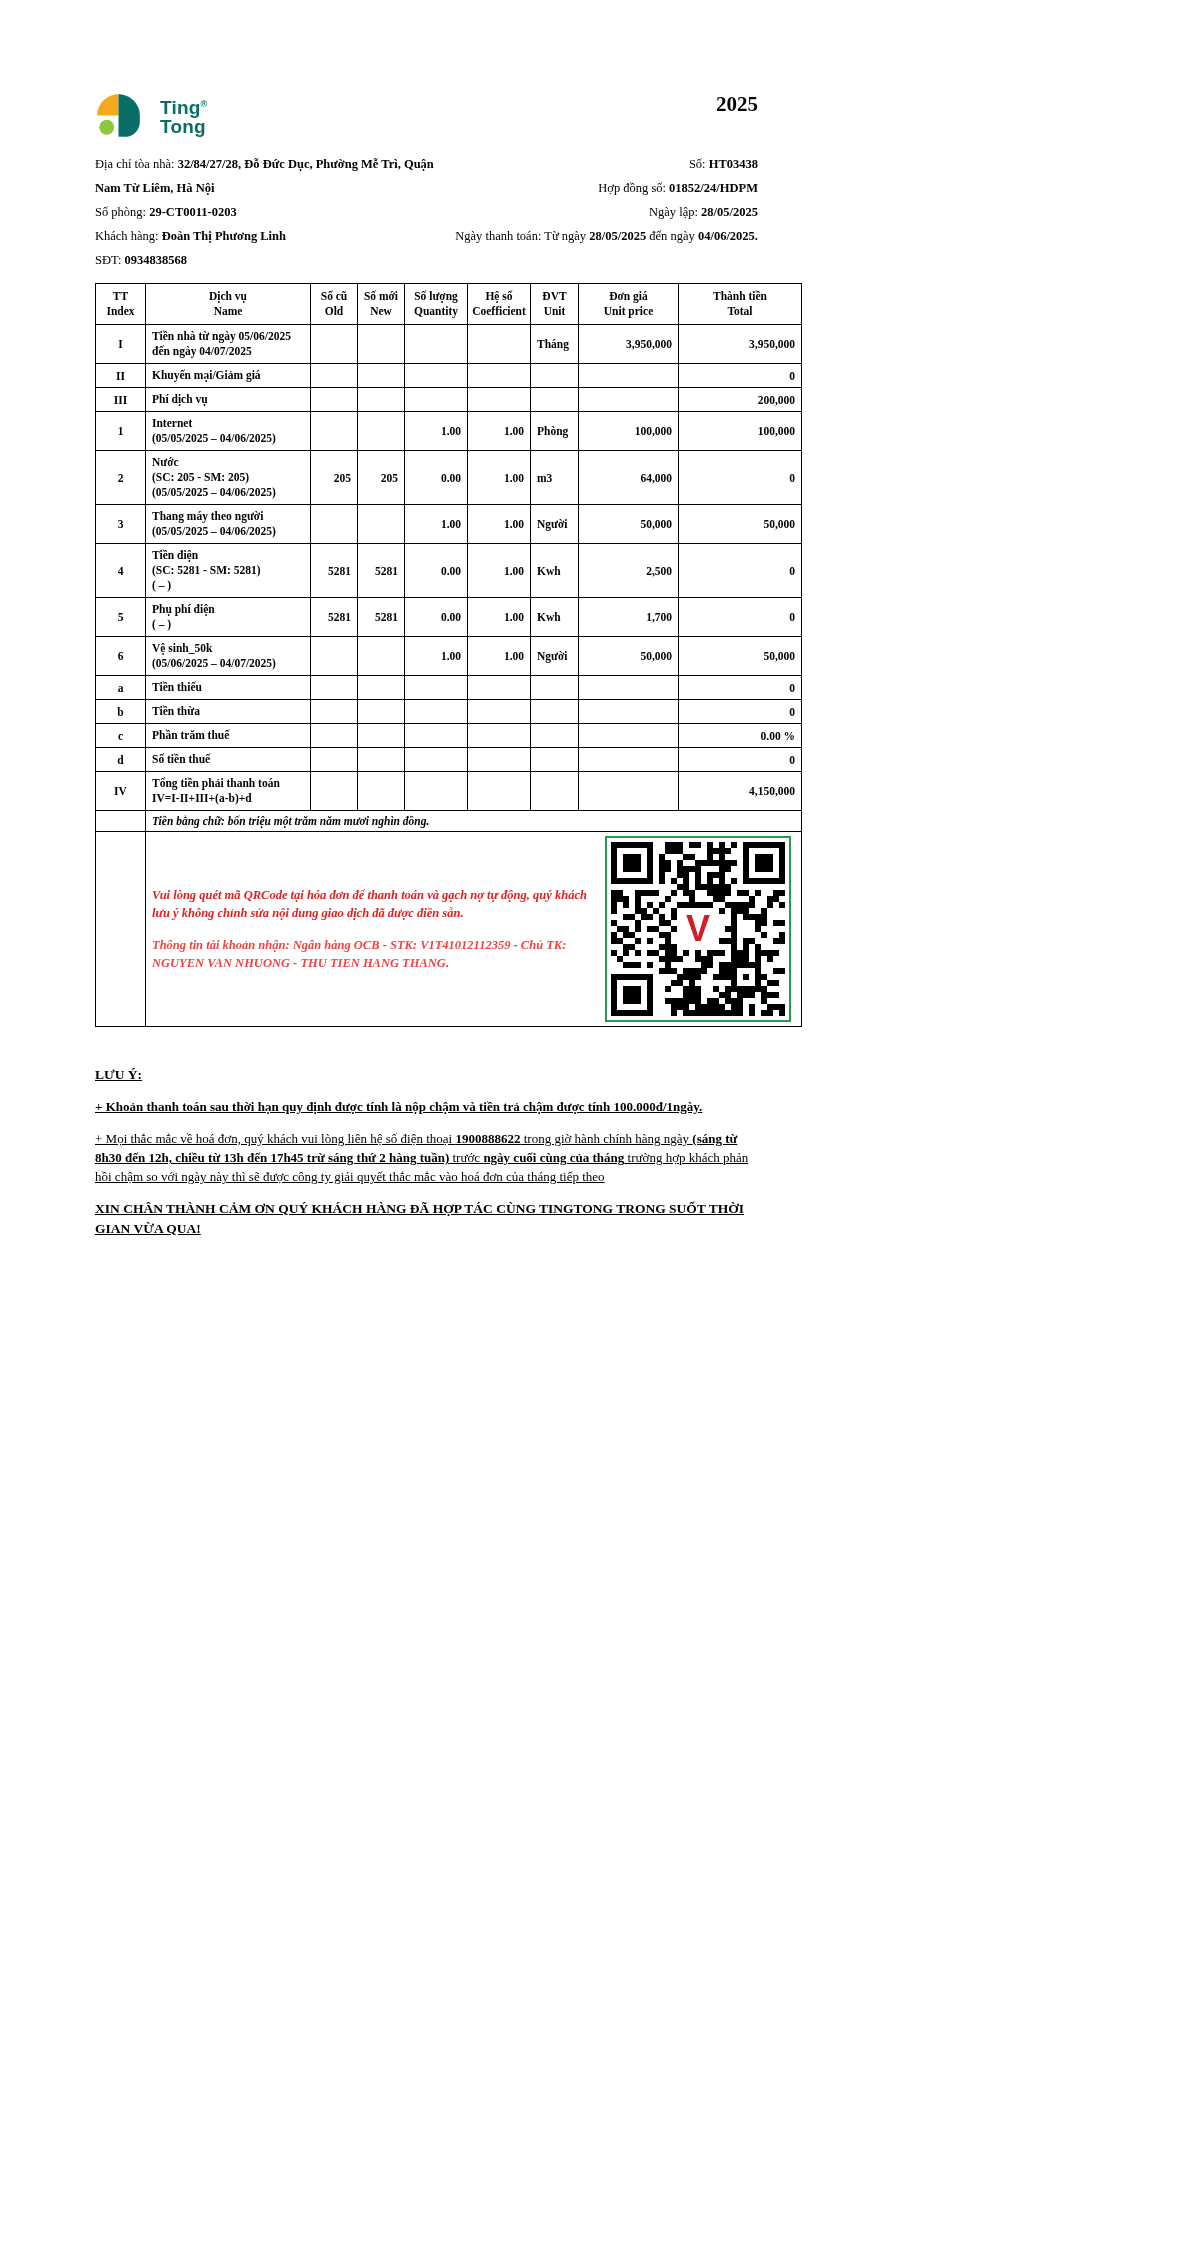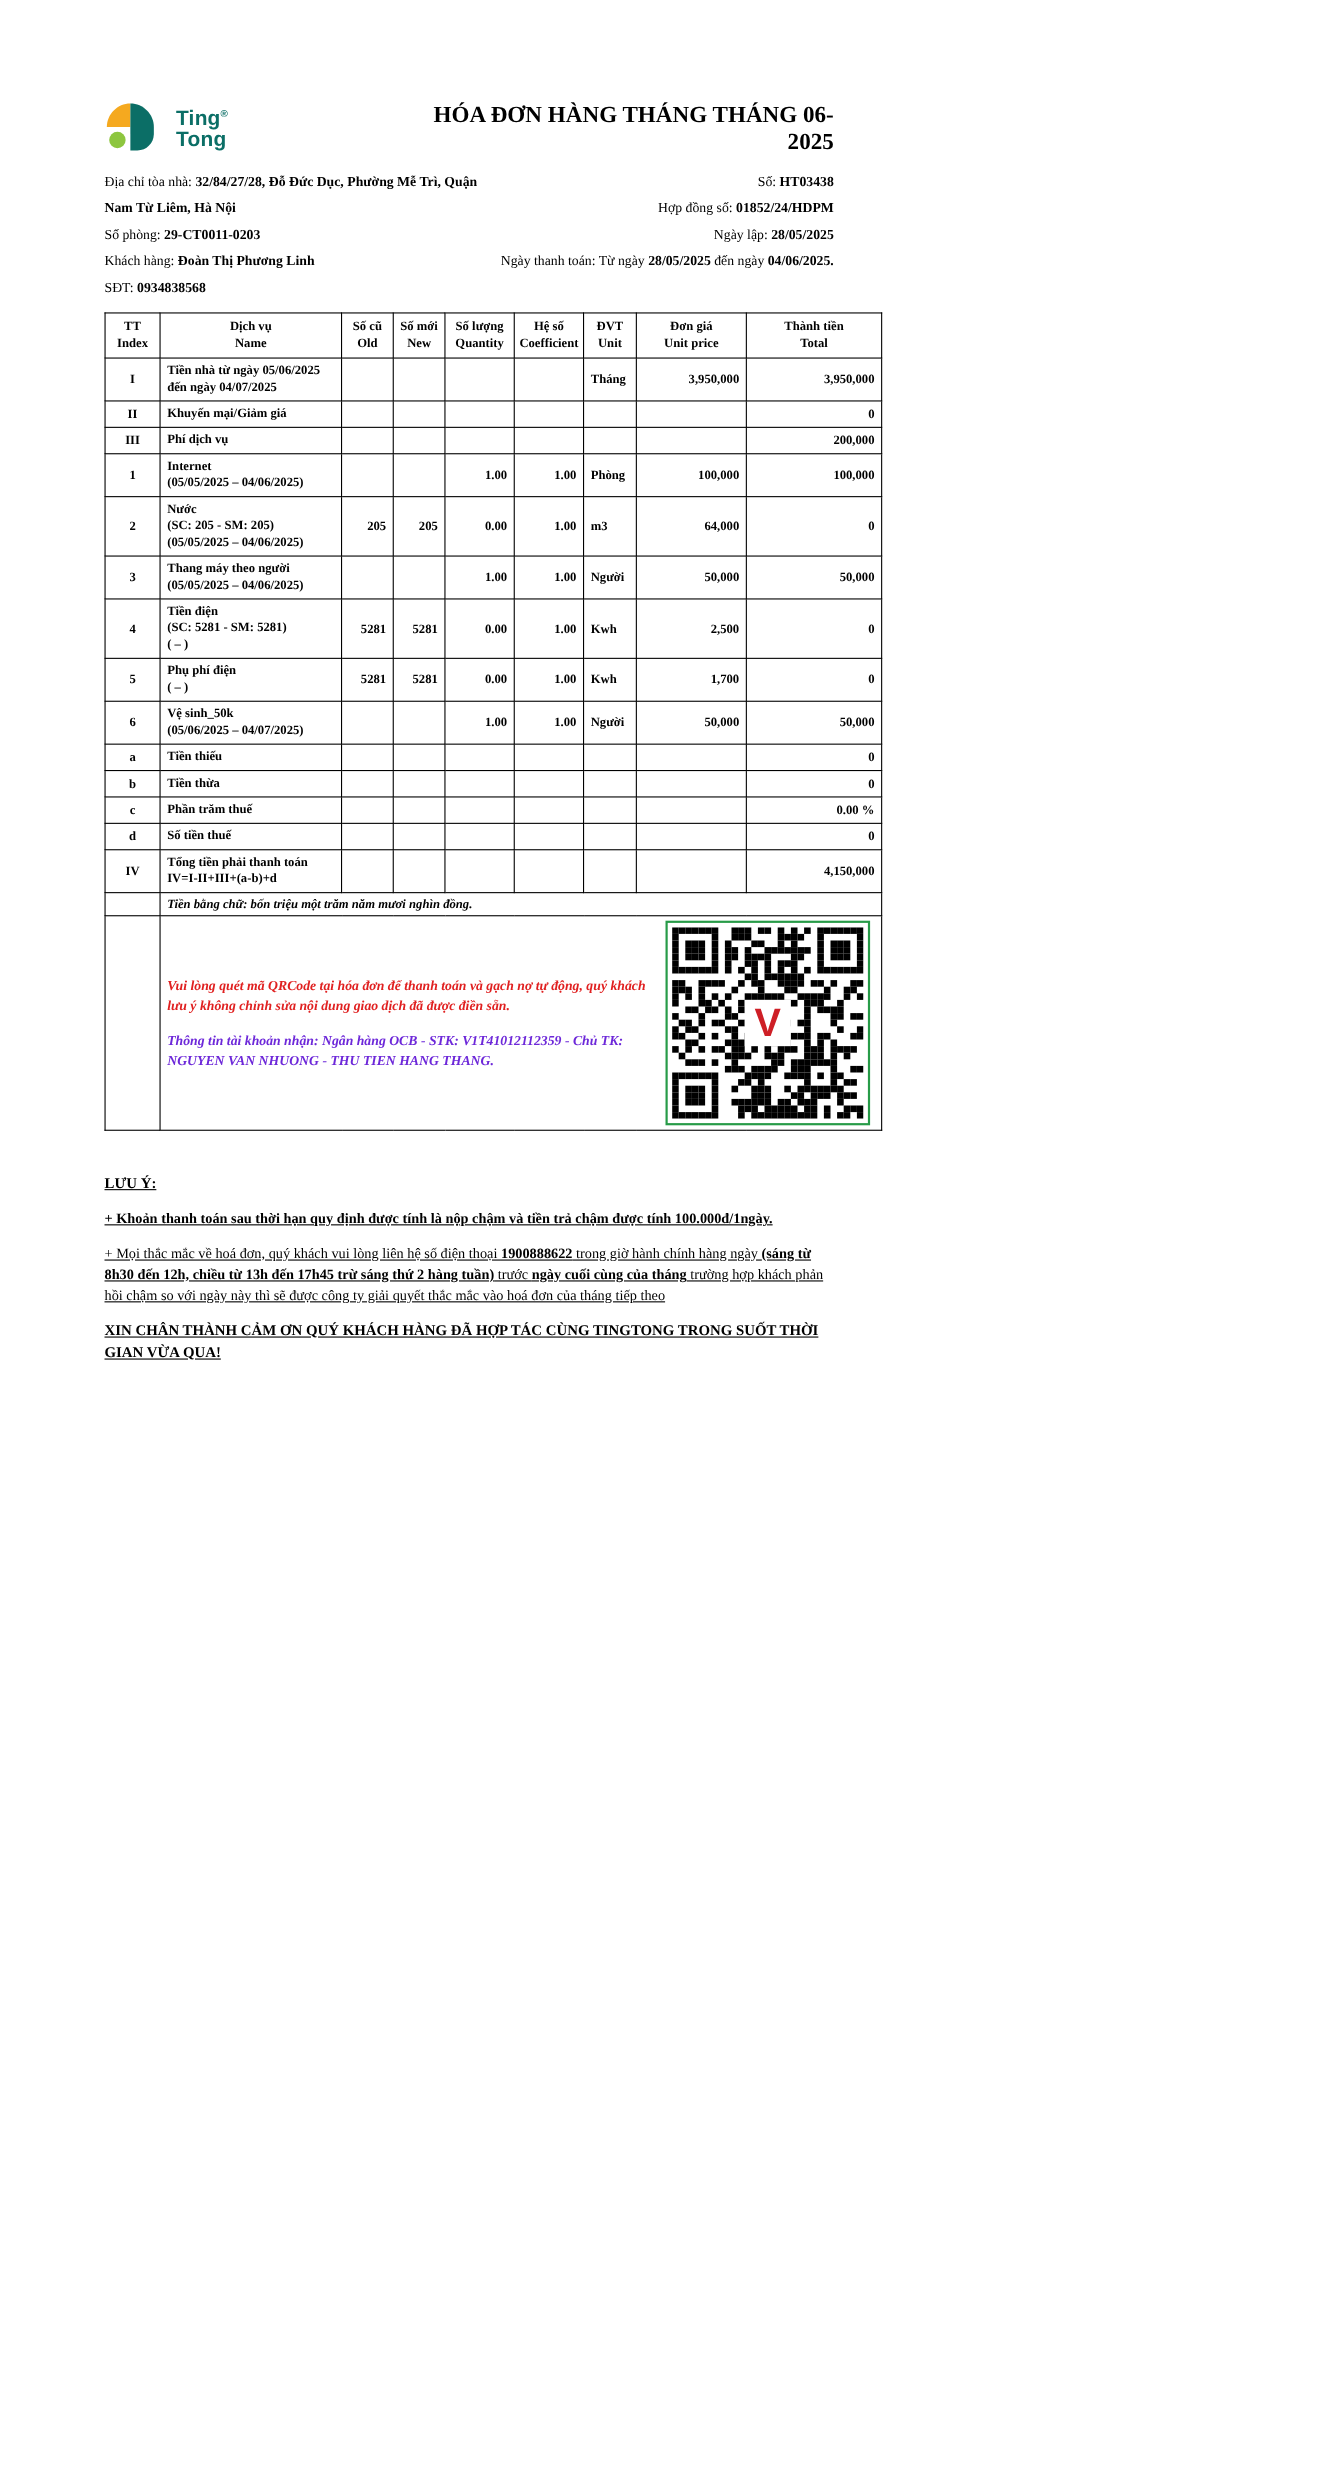"HÓA ĐƠN HÀNG THÁNG THÁNG" div { html: <div>HÓA ĐƠN HÀNG THÁNG THÁNG 06-</div> -> none }
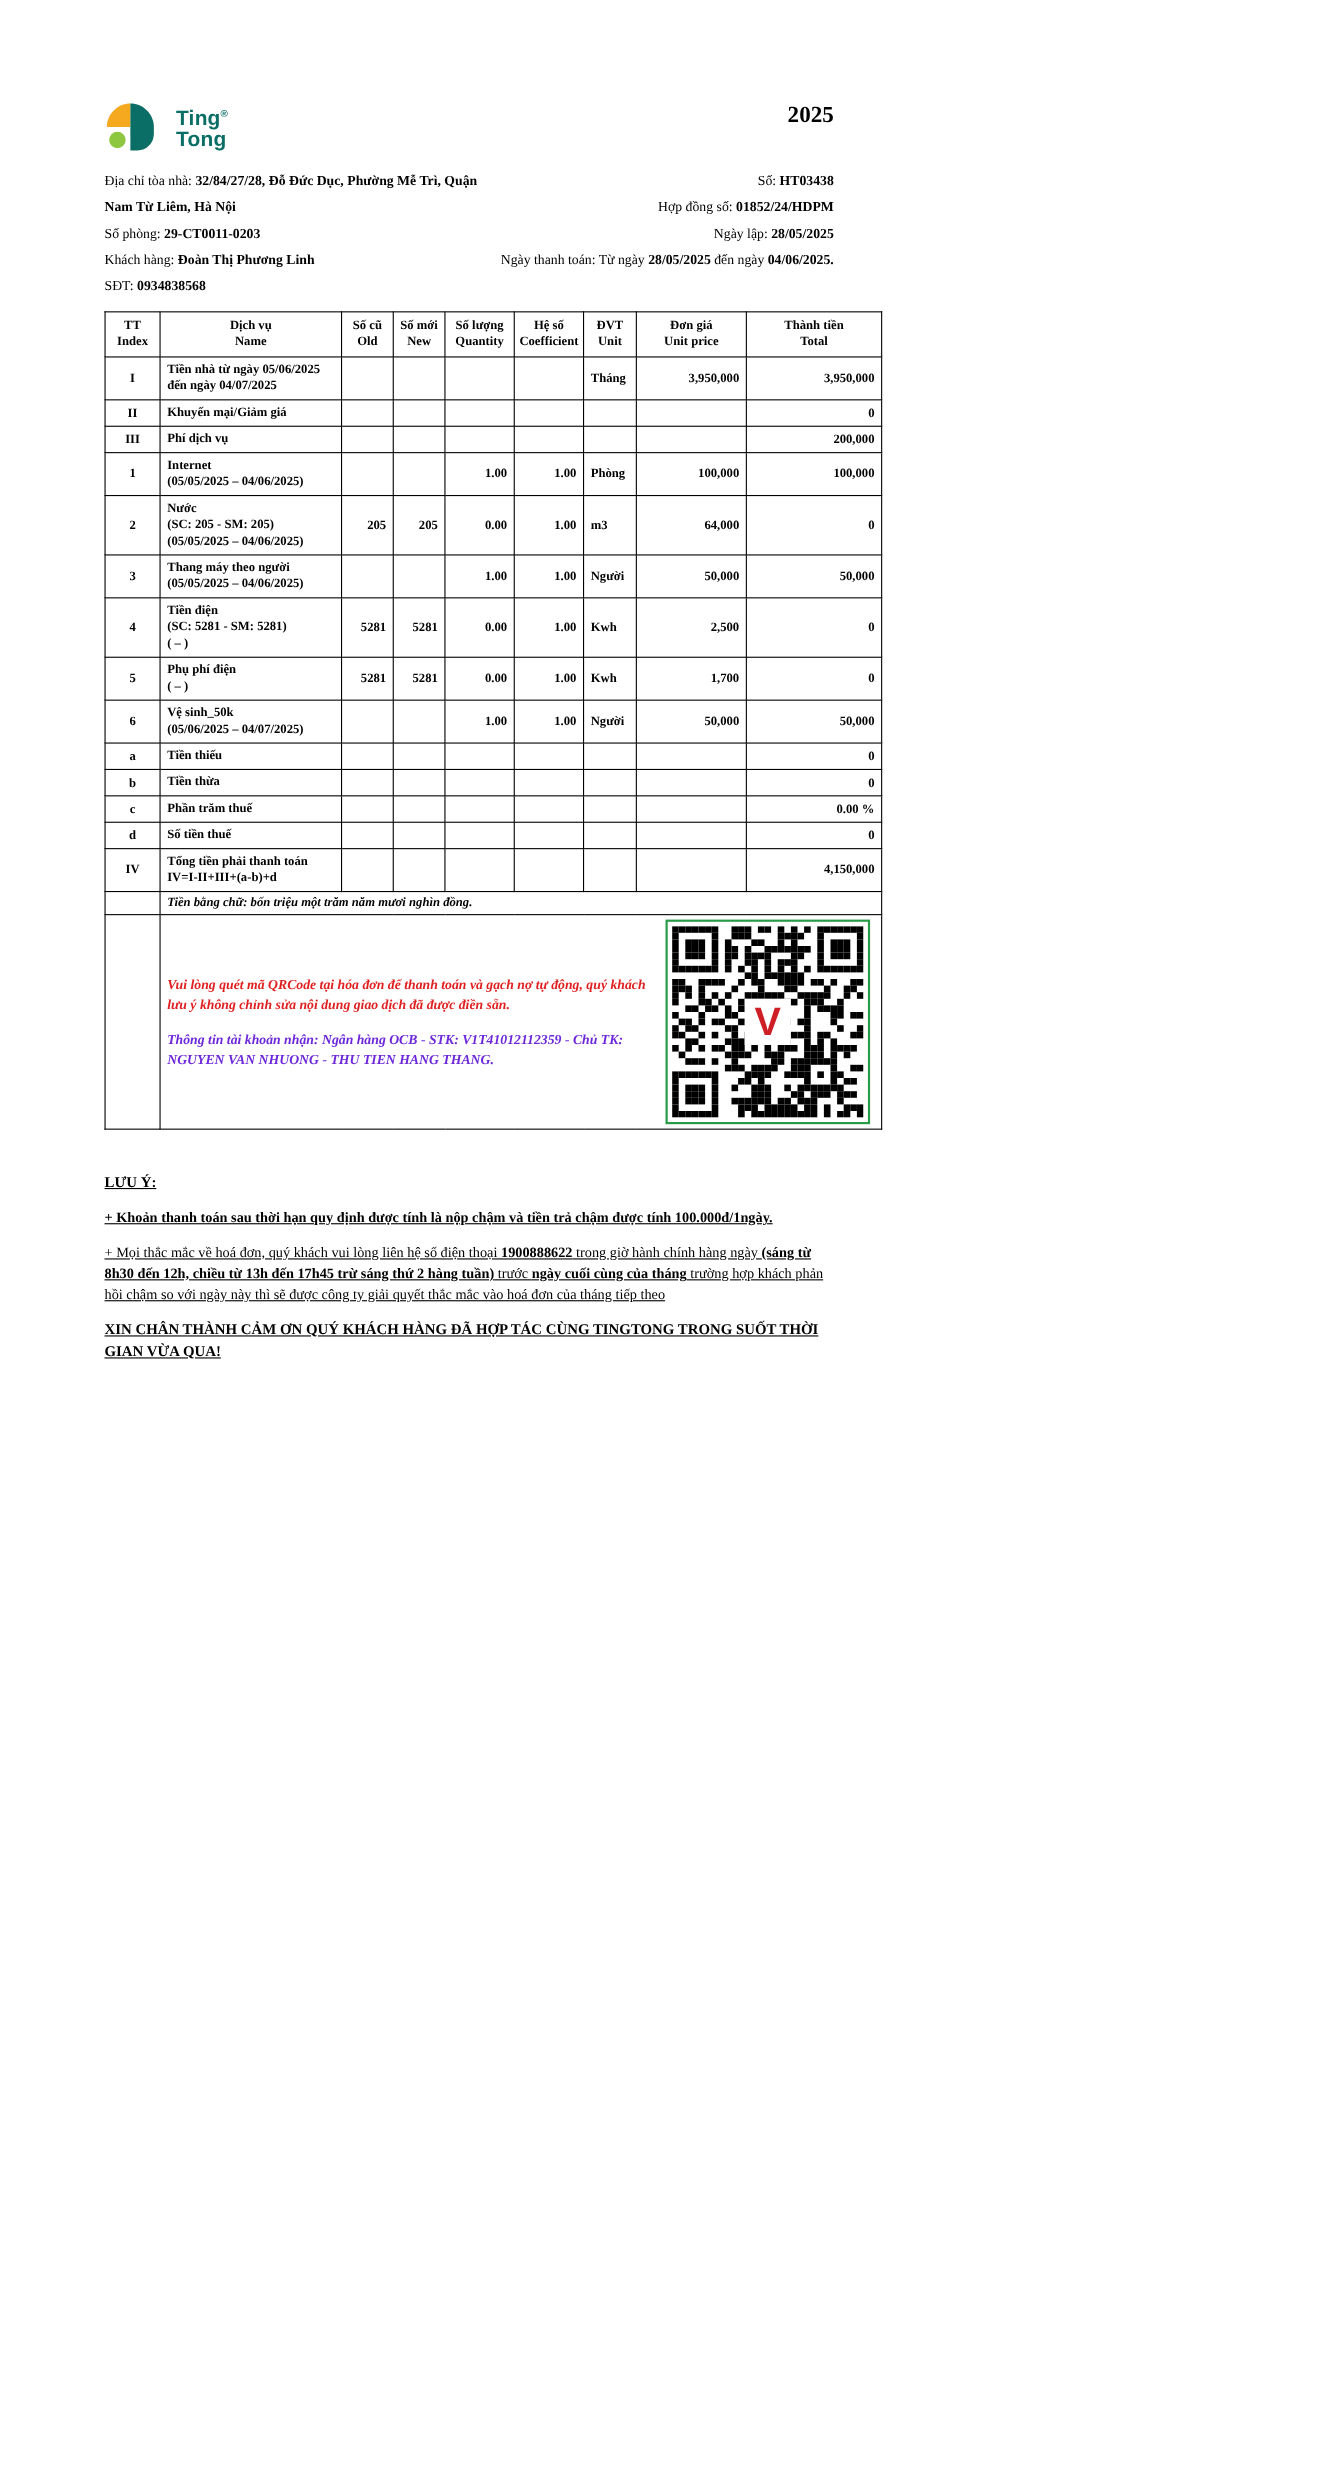"Thông tin tài khoản nhận:" .account { color: #6d28d9 -> #ef4444 }
